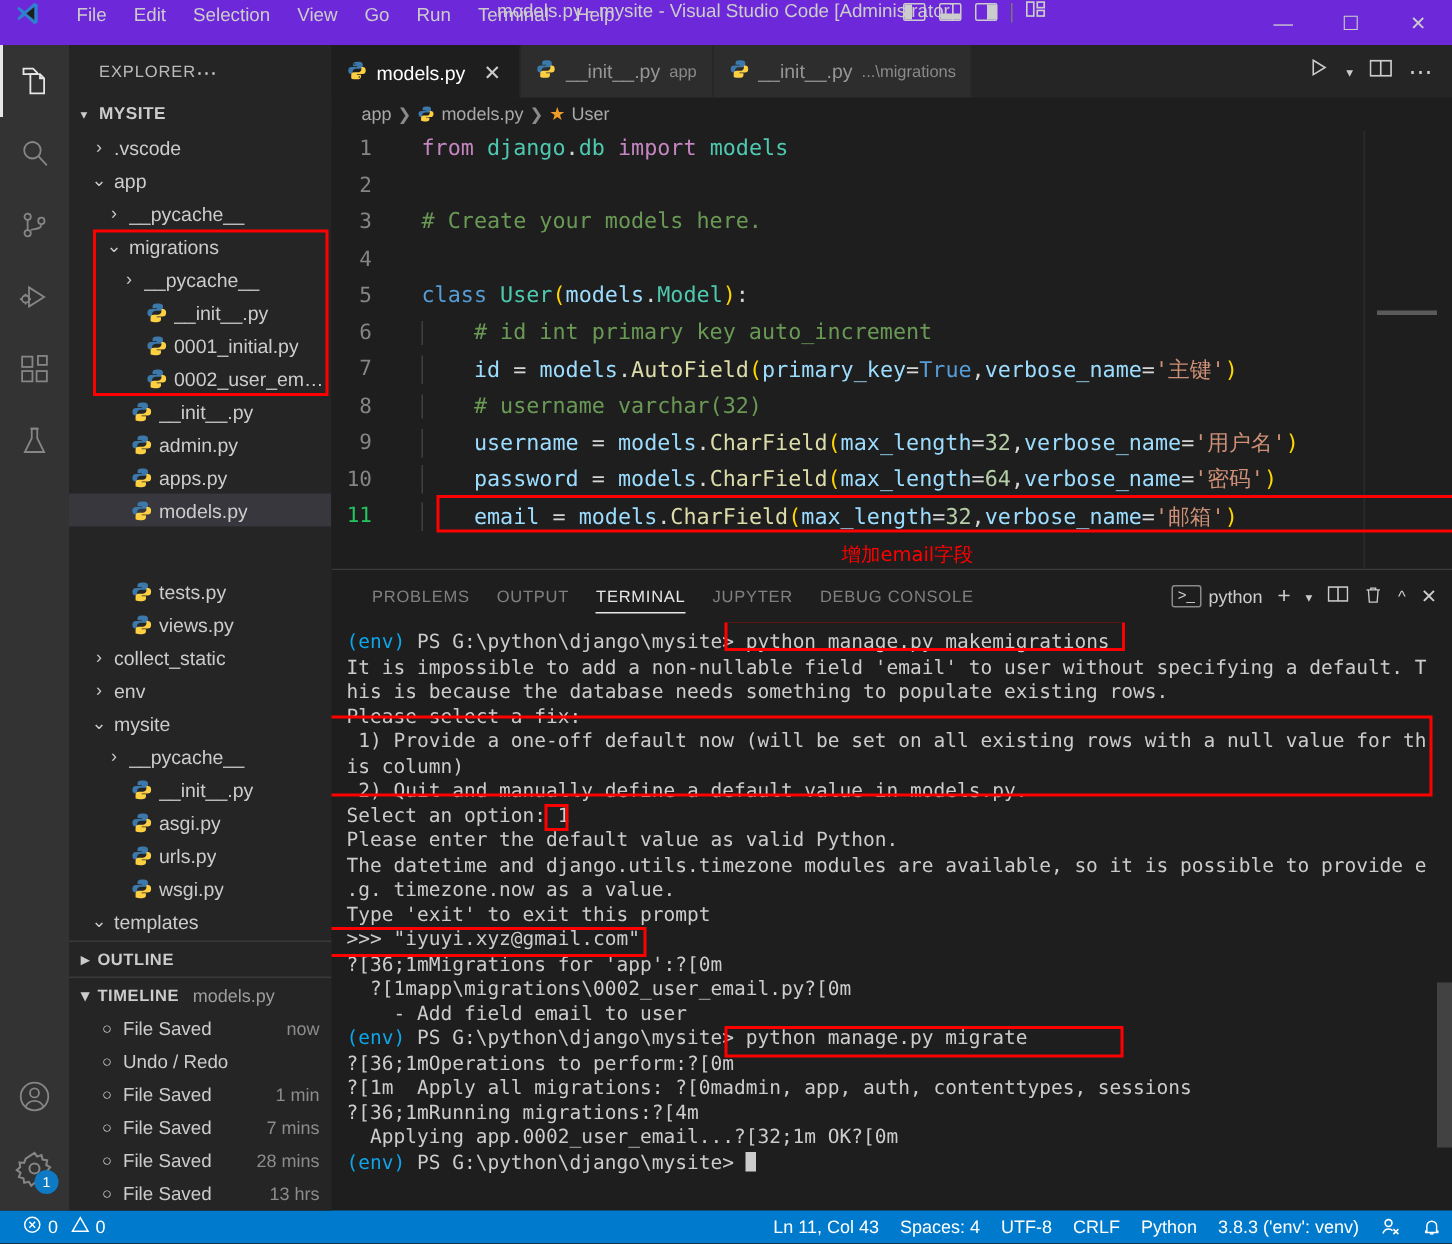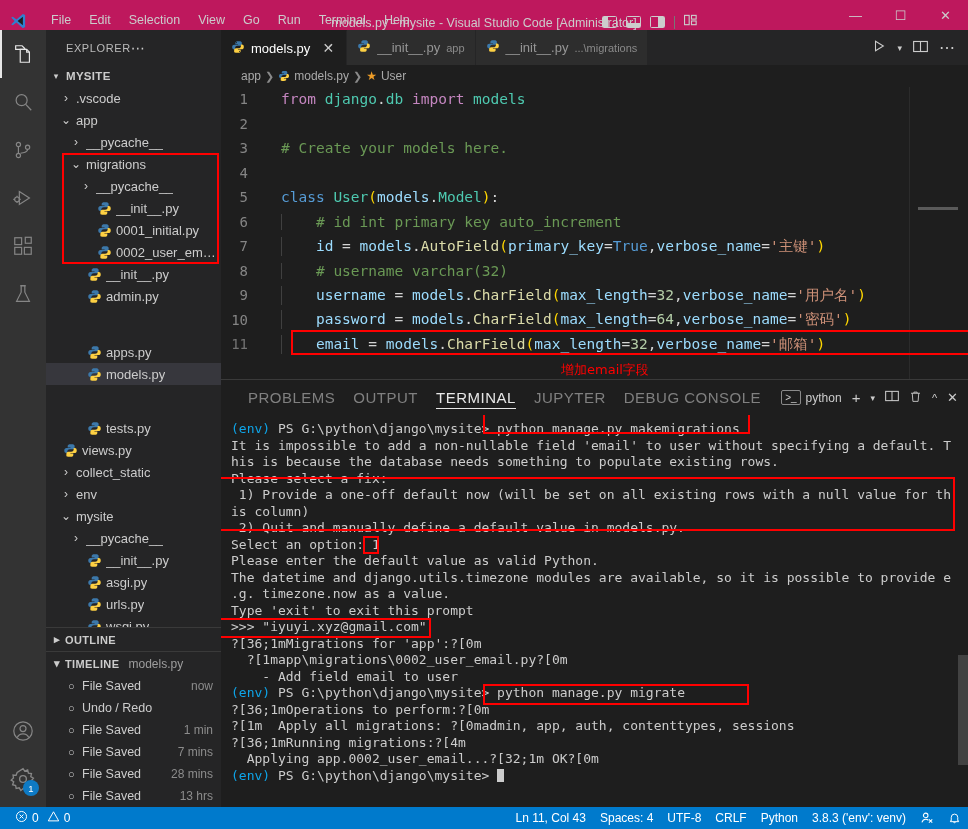"File" .titlebar { align-items: flex-end -> flex-start; background: #be185d -> #6d28d9 }
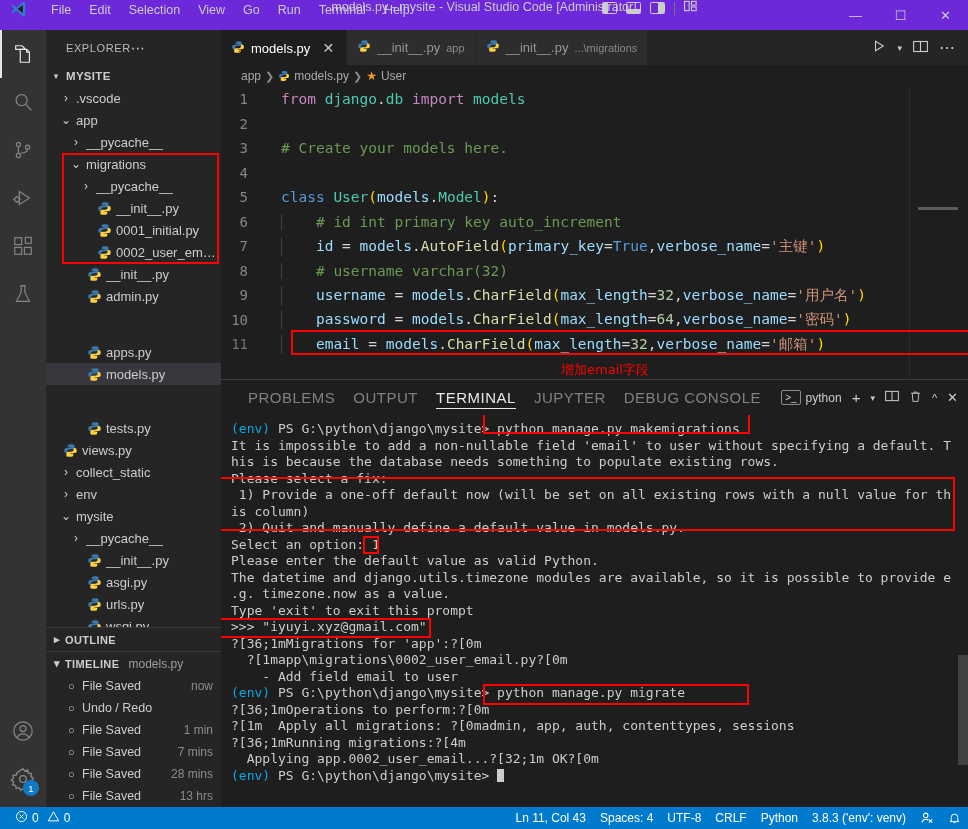"apps.py" div.row { margin-top: 34px -> none }
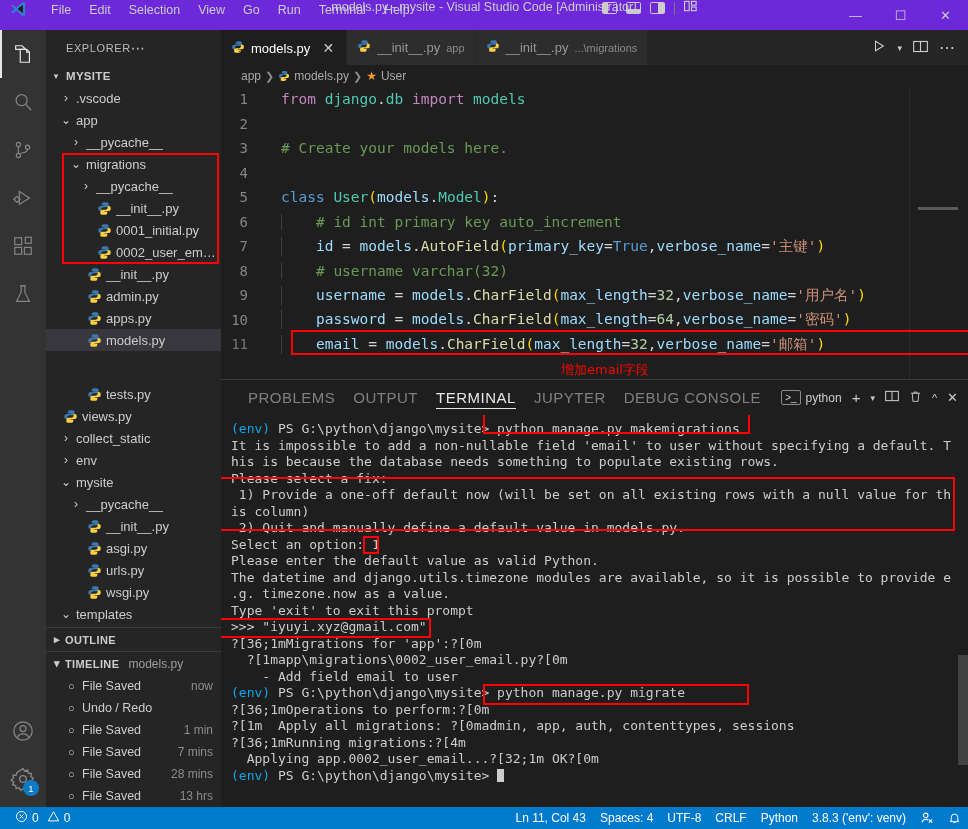"11" .ln.cur { color: #737373 -> #22c55e }
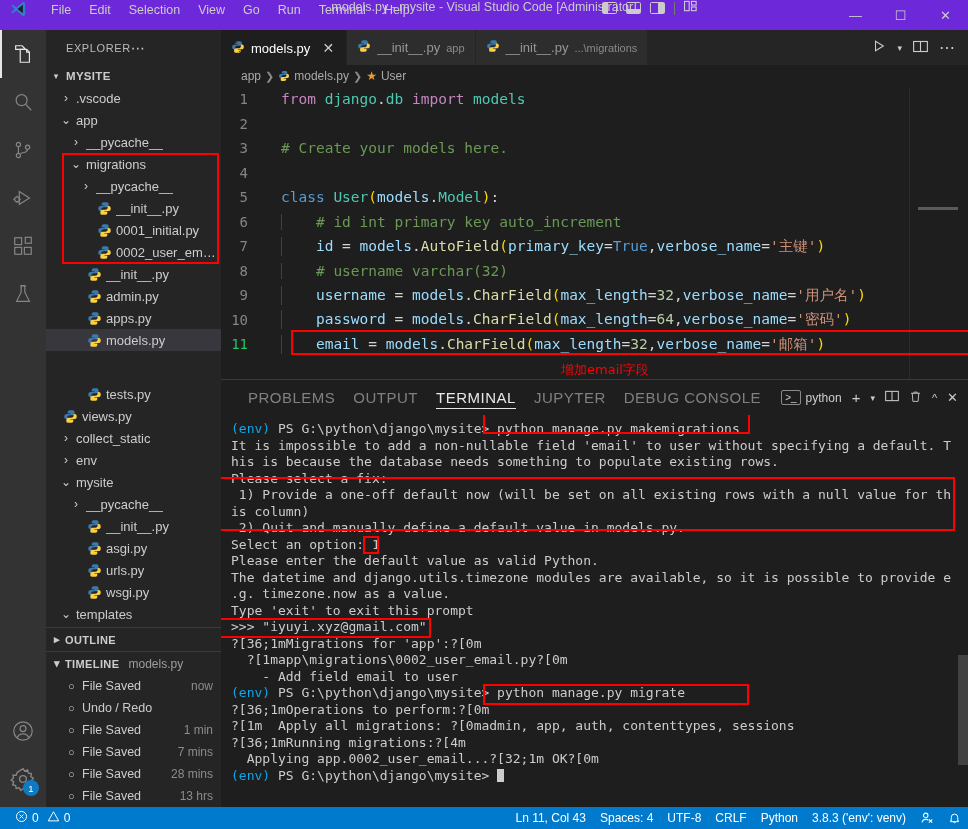"PROBLEMS" .ptab { font-size: 15px -> 11px }
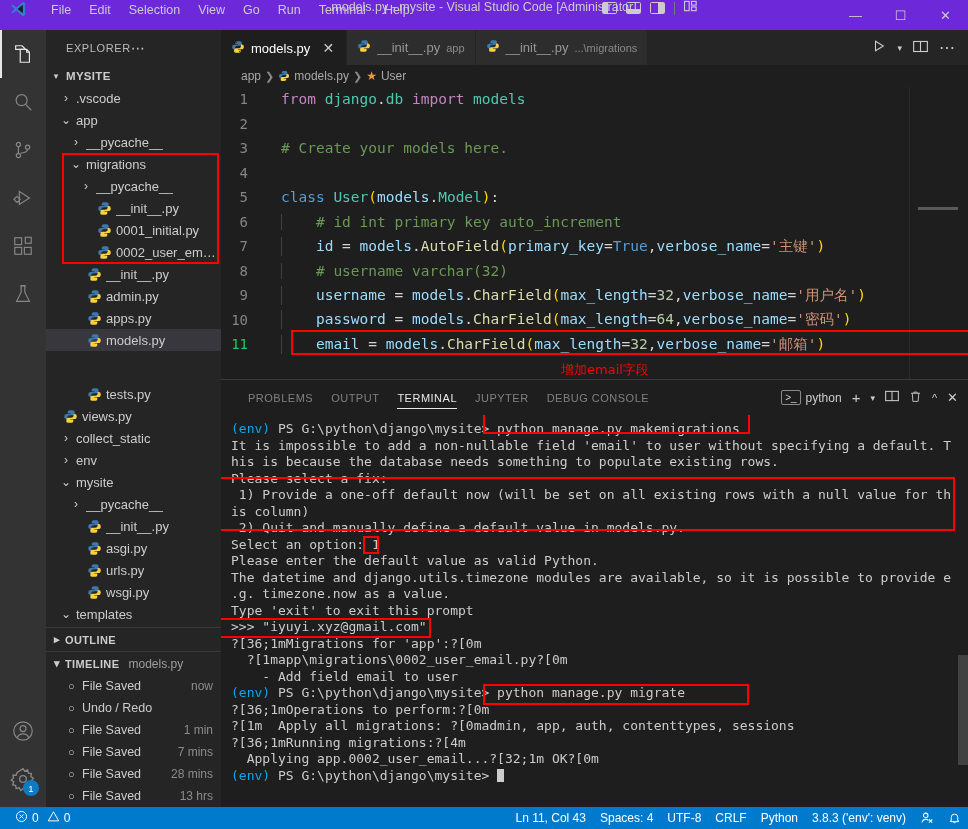"views.py" div.row { padding-left: none -> 24px }
